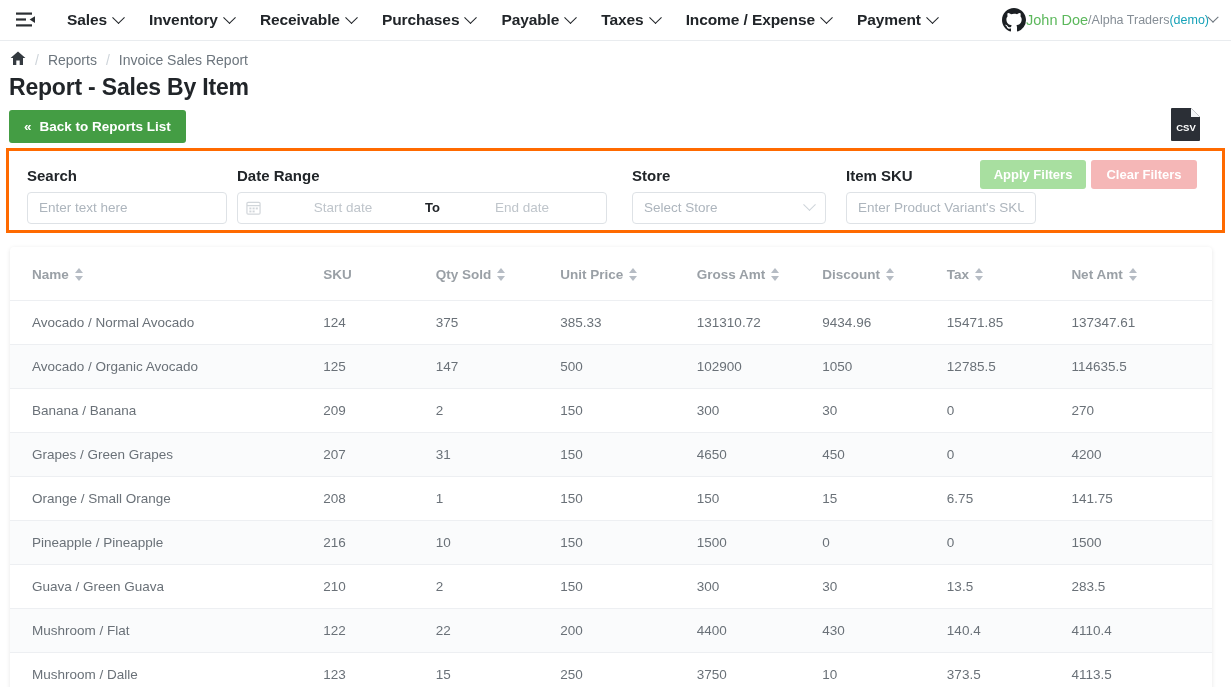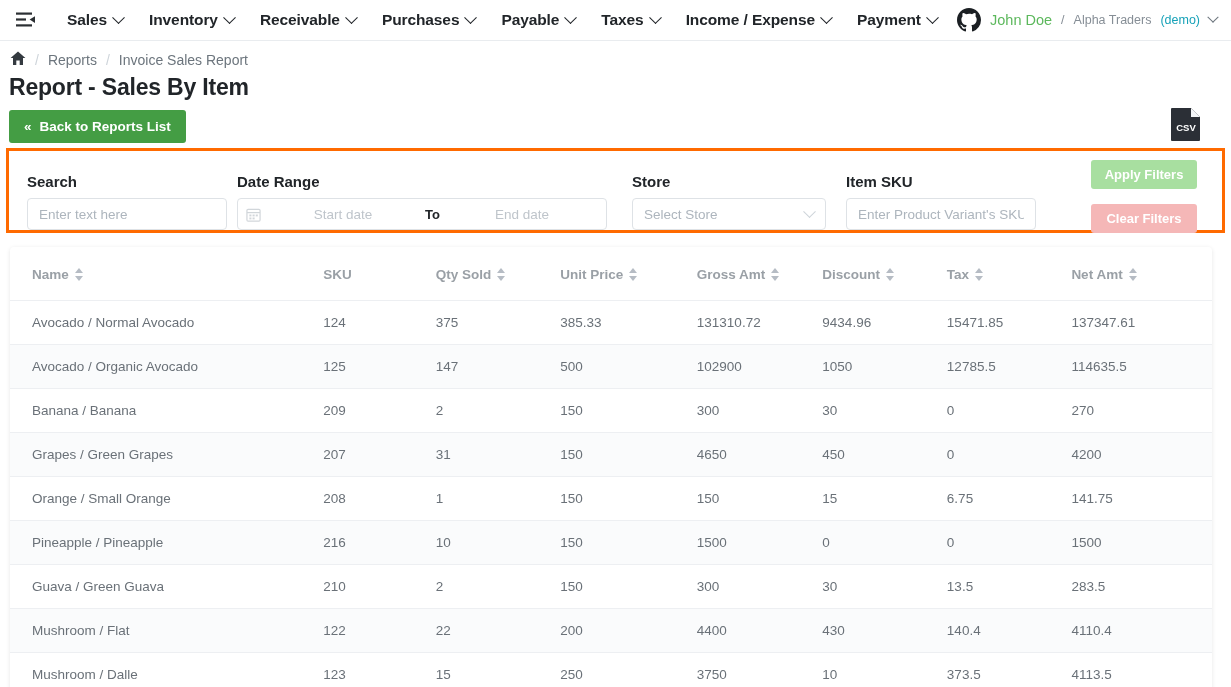"John Doe" .nav-user { gap: 9px -> 0 }
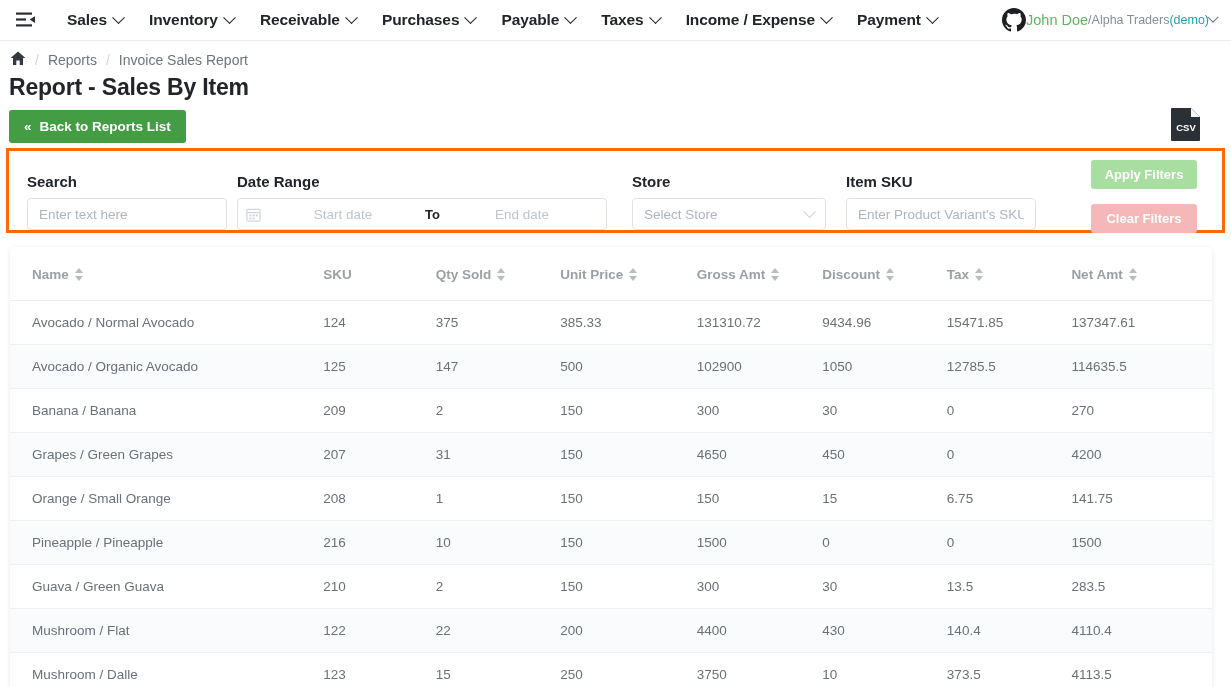"Search" .filter-panel { align-items: flex-end -> center }
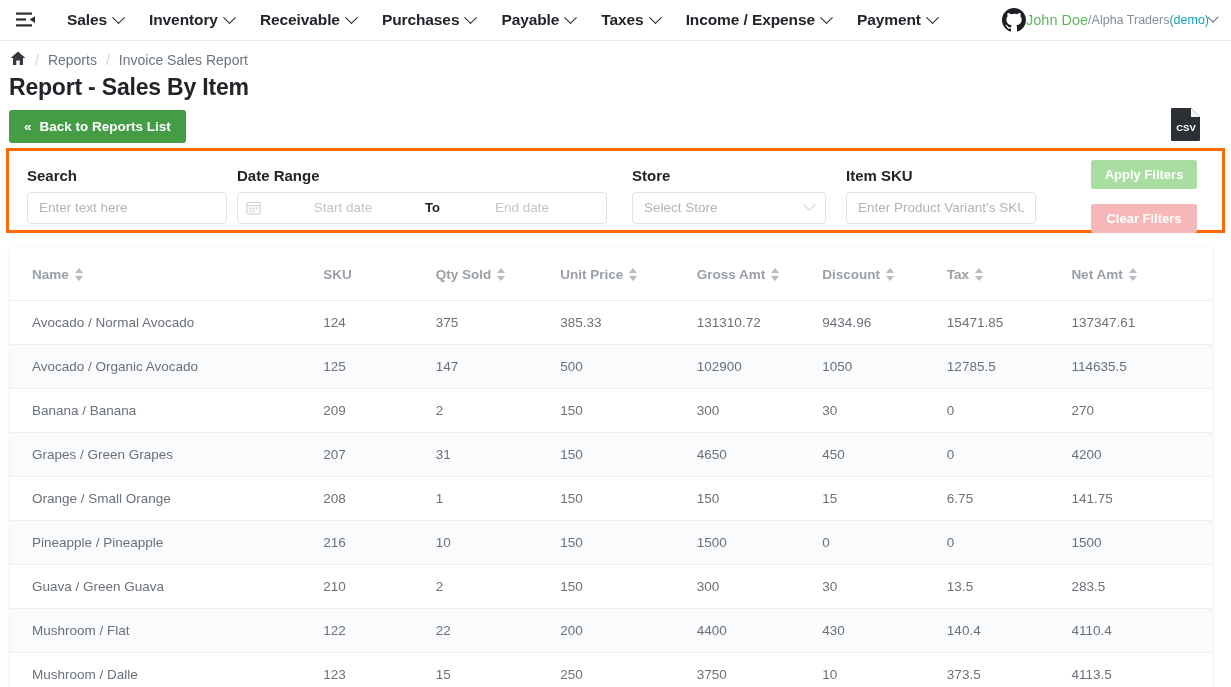"Apply Filters" .fbuttons { flex-direction: column -> row; gap: 15px -> 5px }
